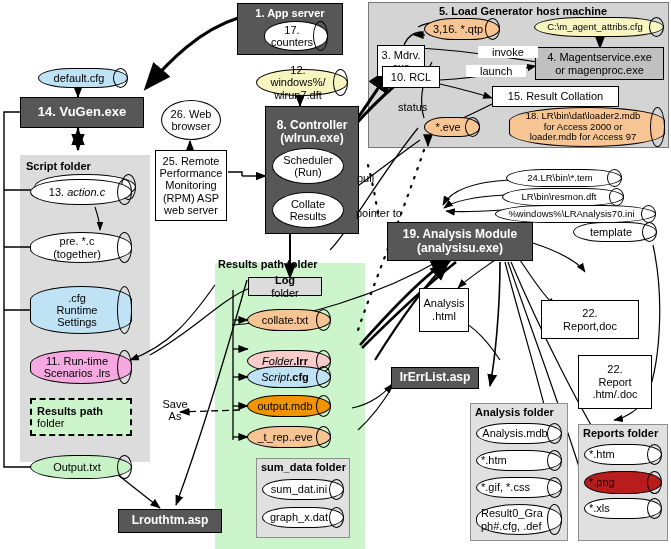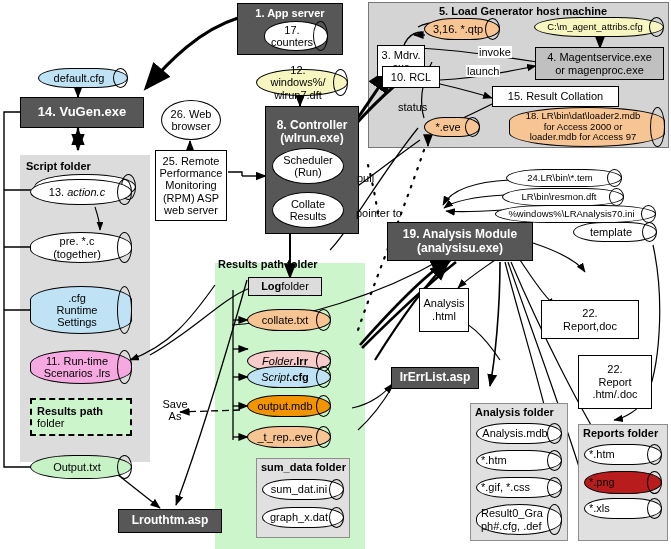"invoke" .lblwhite { padding: 0 1px -> 0 14px }
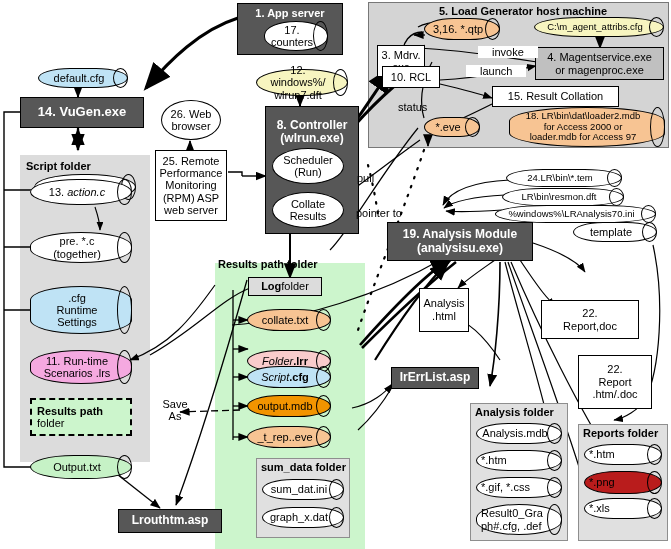"Log" div.node { flex-direction: row -> column }
